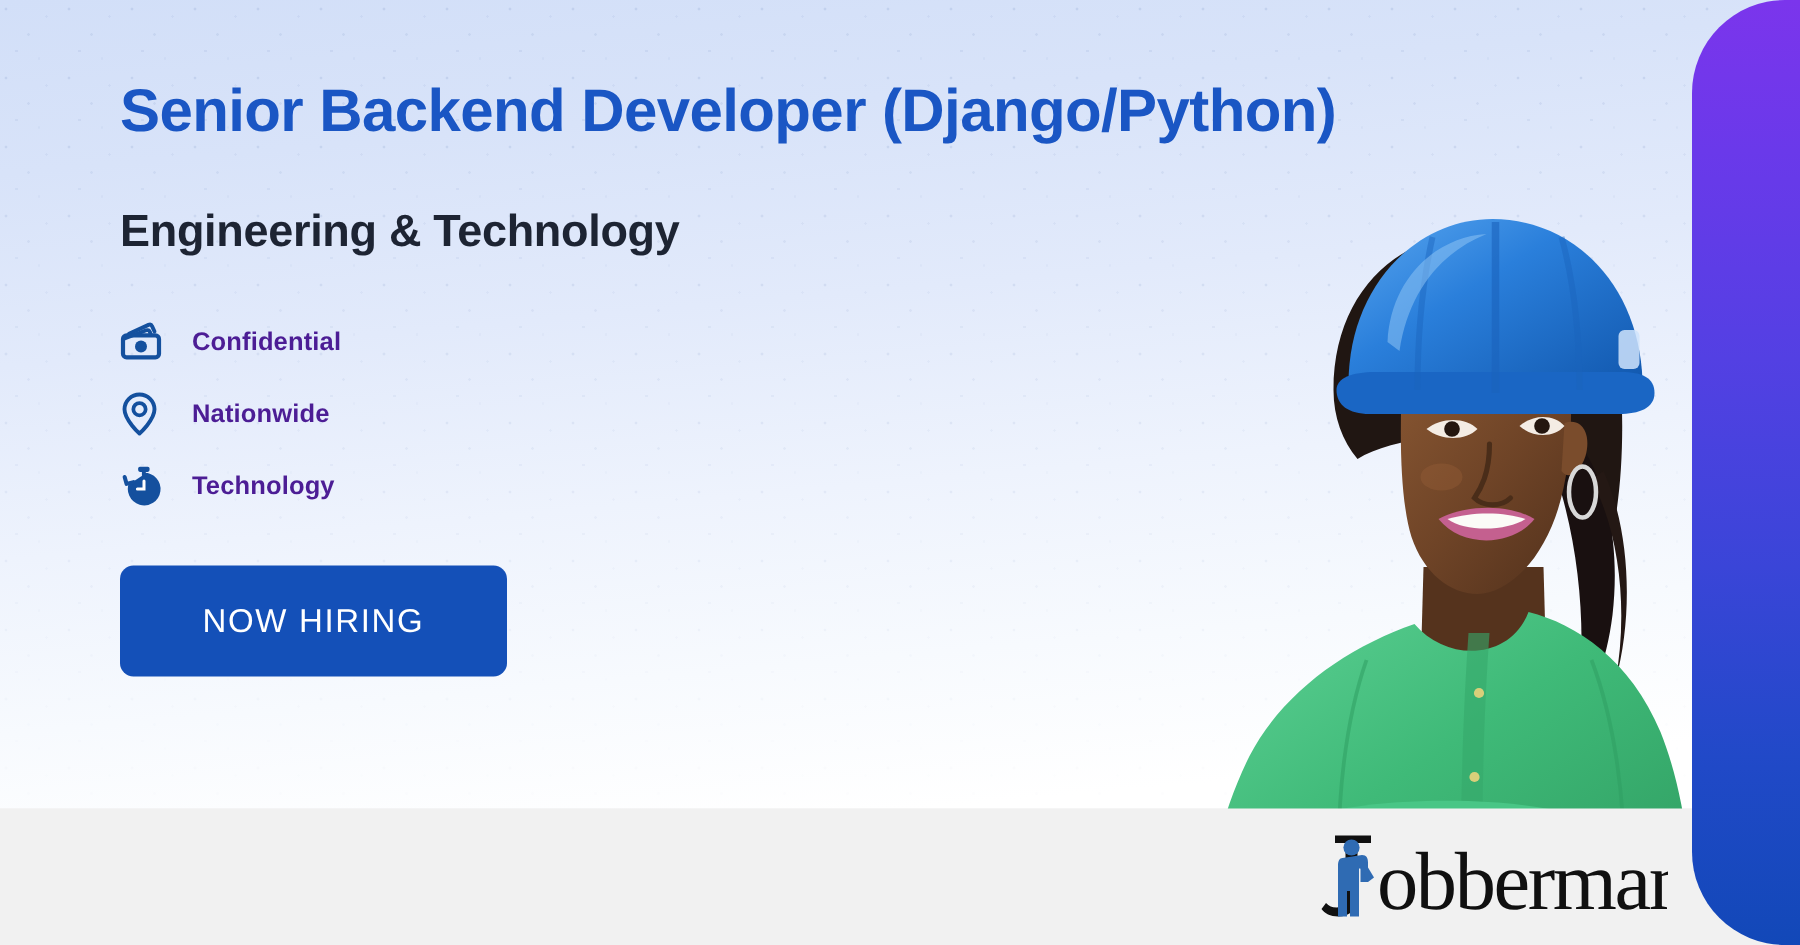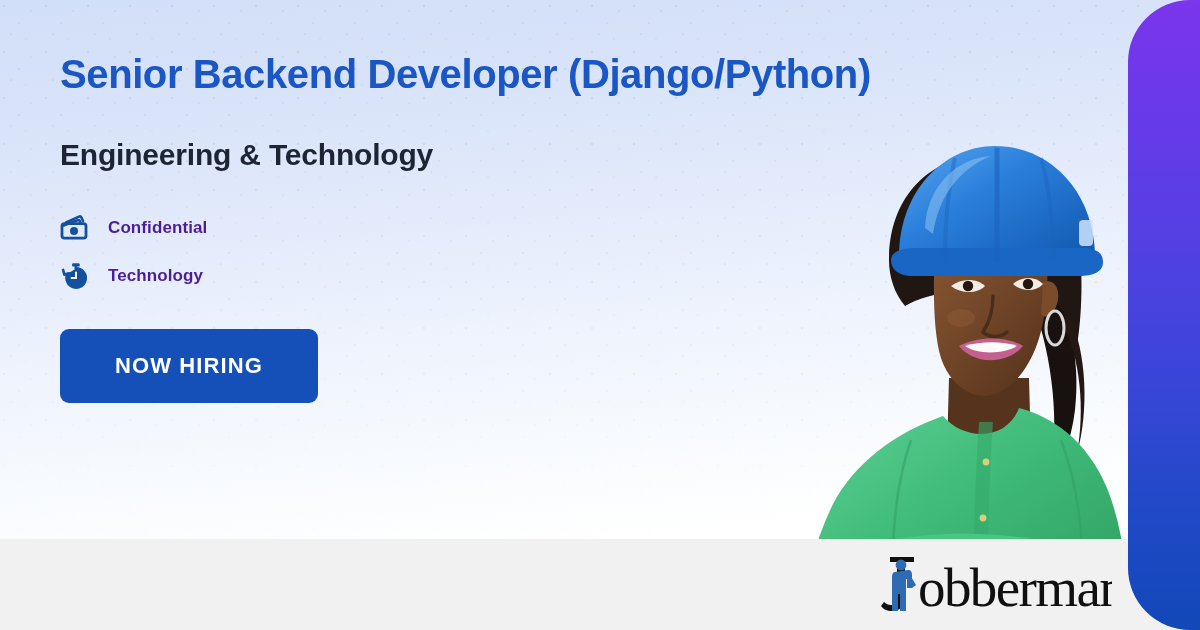"Senior Backend Developer (Django/Python)" .content { left: 60px -> 80px }
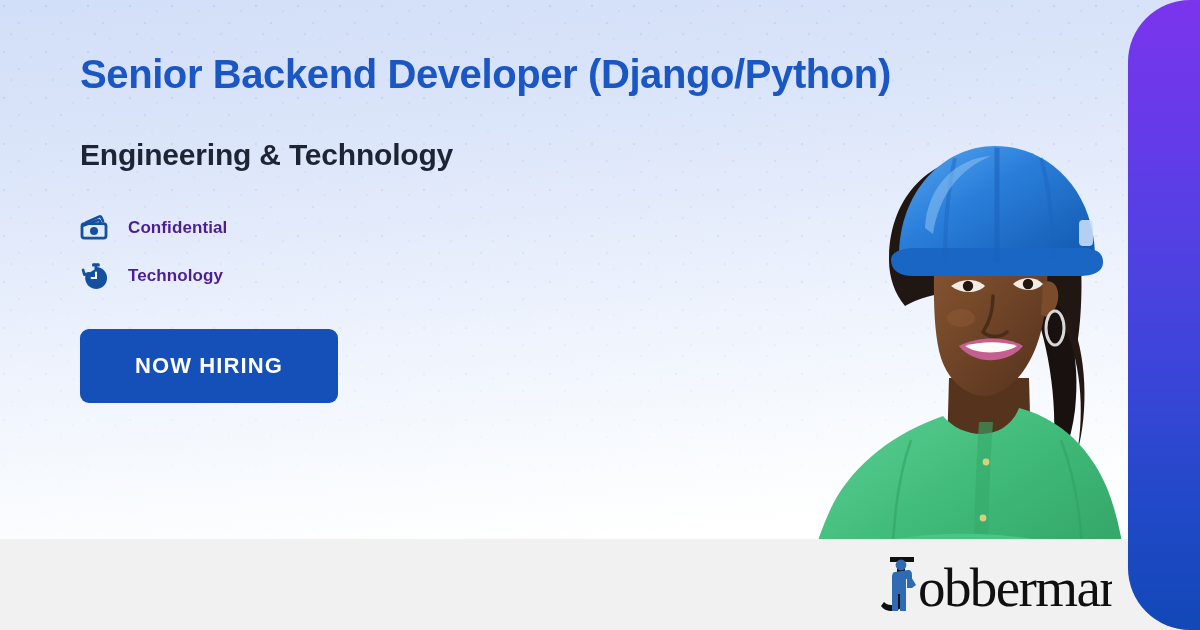"Nationwide" div.meta-row { html: none -> <div> <span> <svg> <path></path> <circle></circle> </svg> </span> <span>Nationwide</span> </div> }
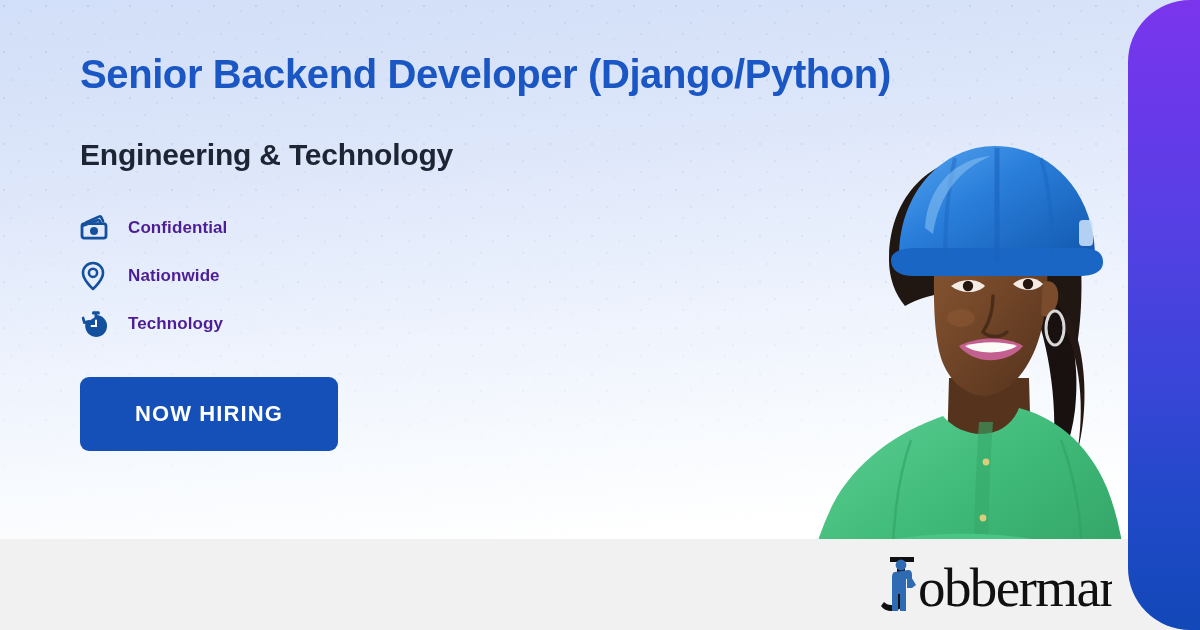"NOW HIRING" .hire-button { font-weight: bold -> normal }
